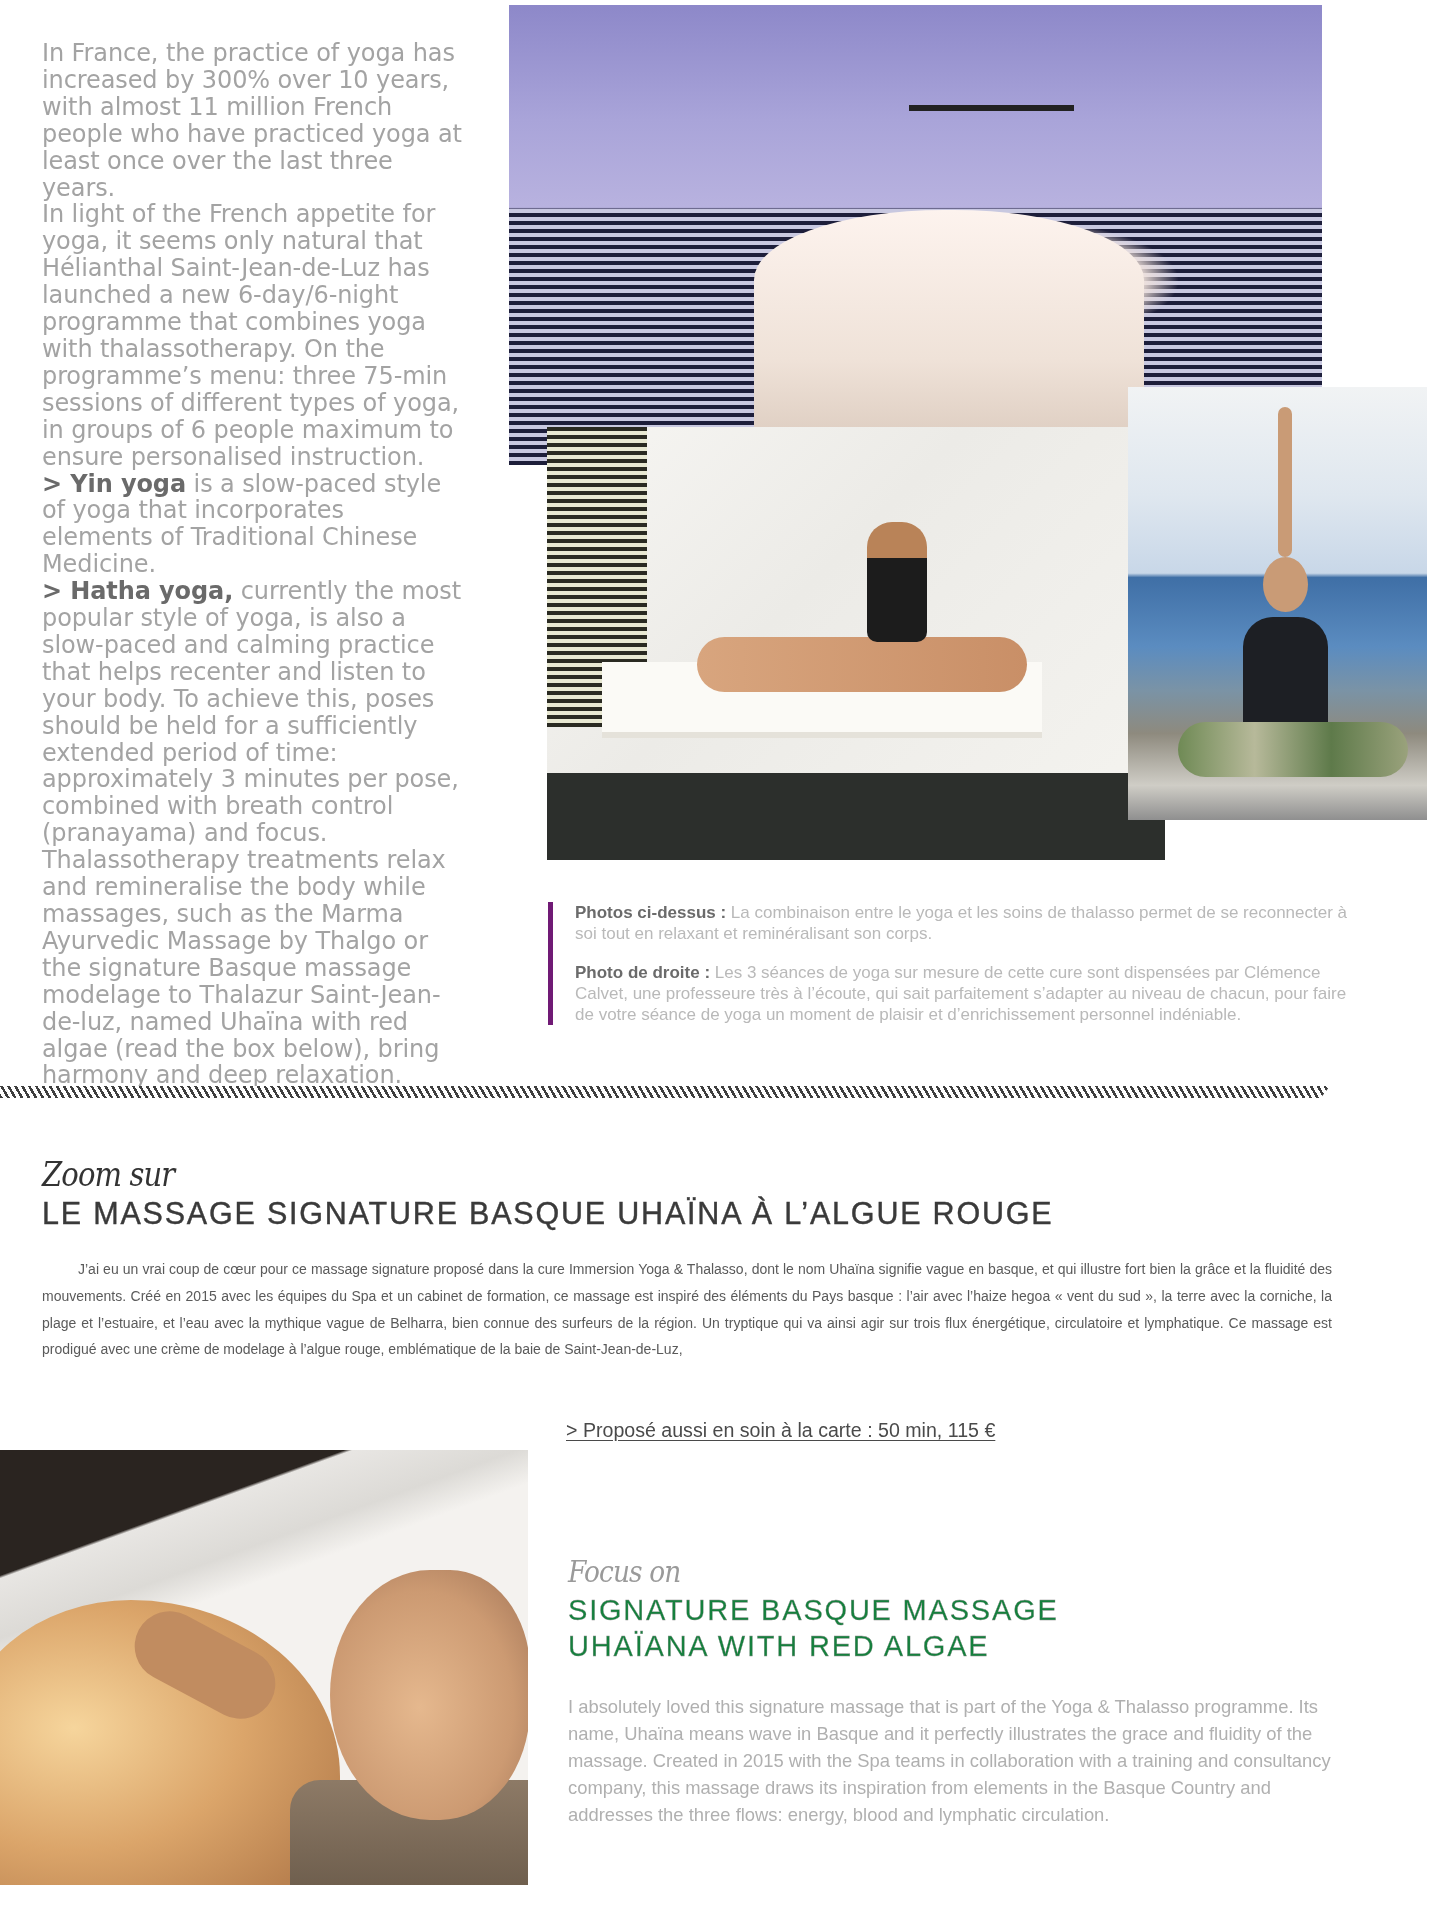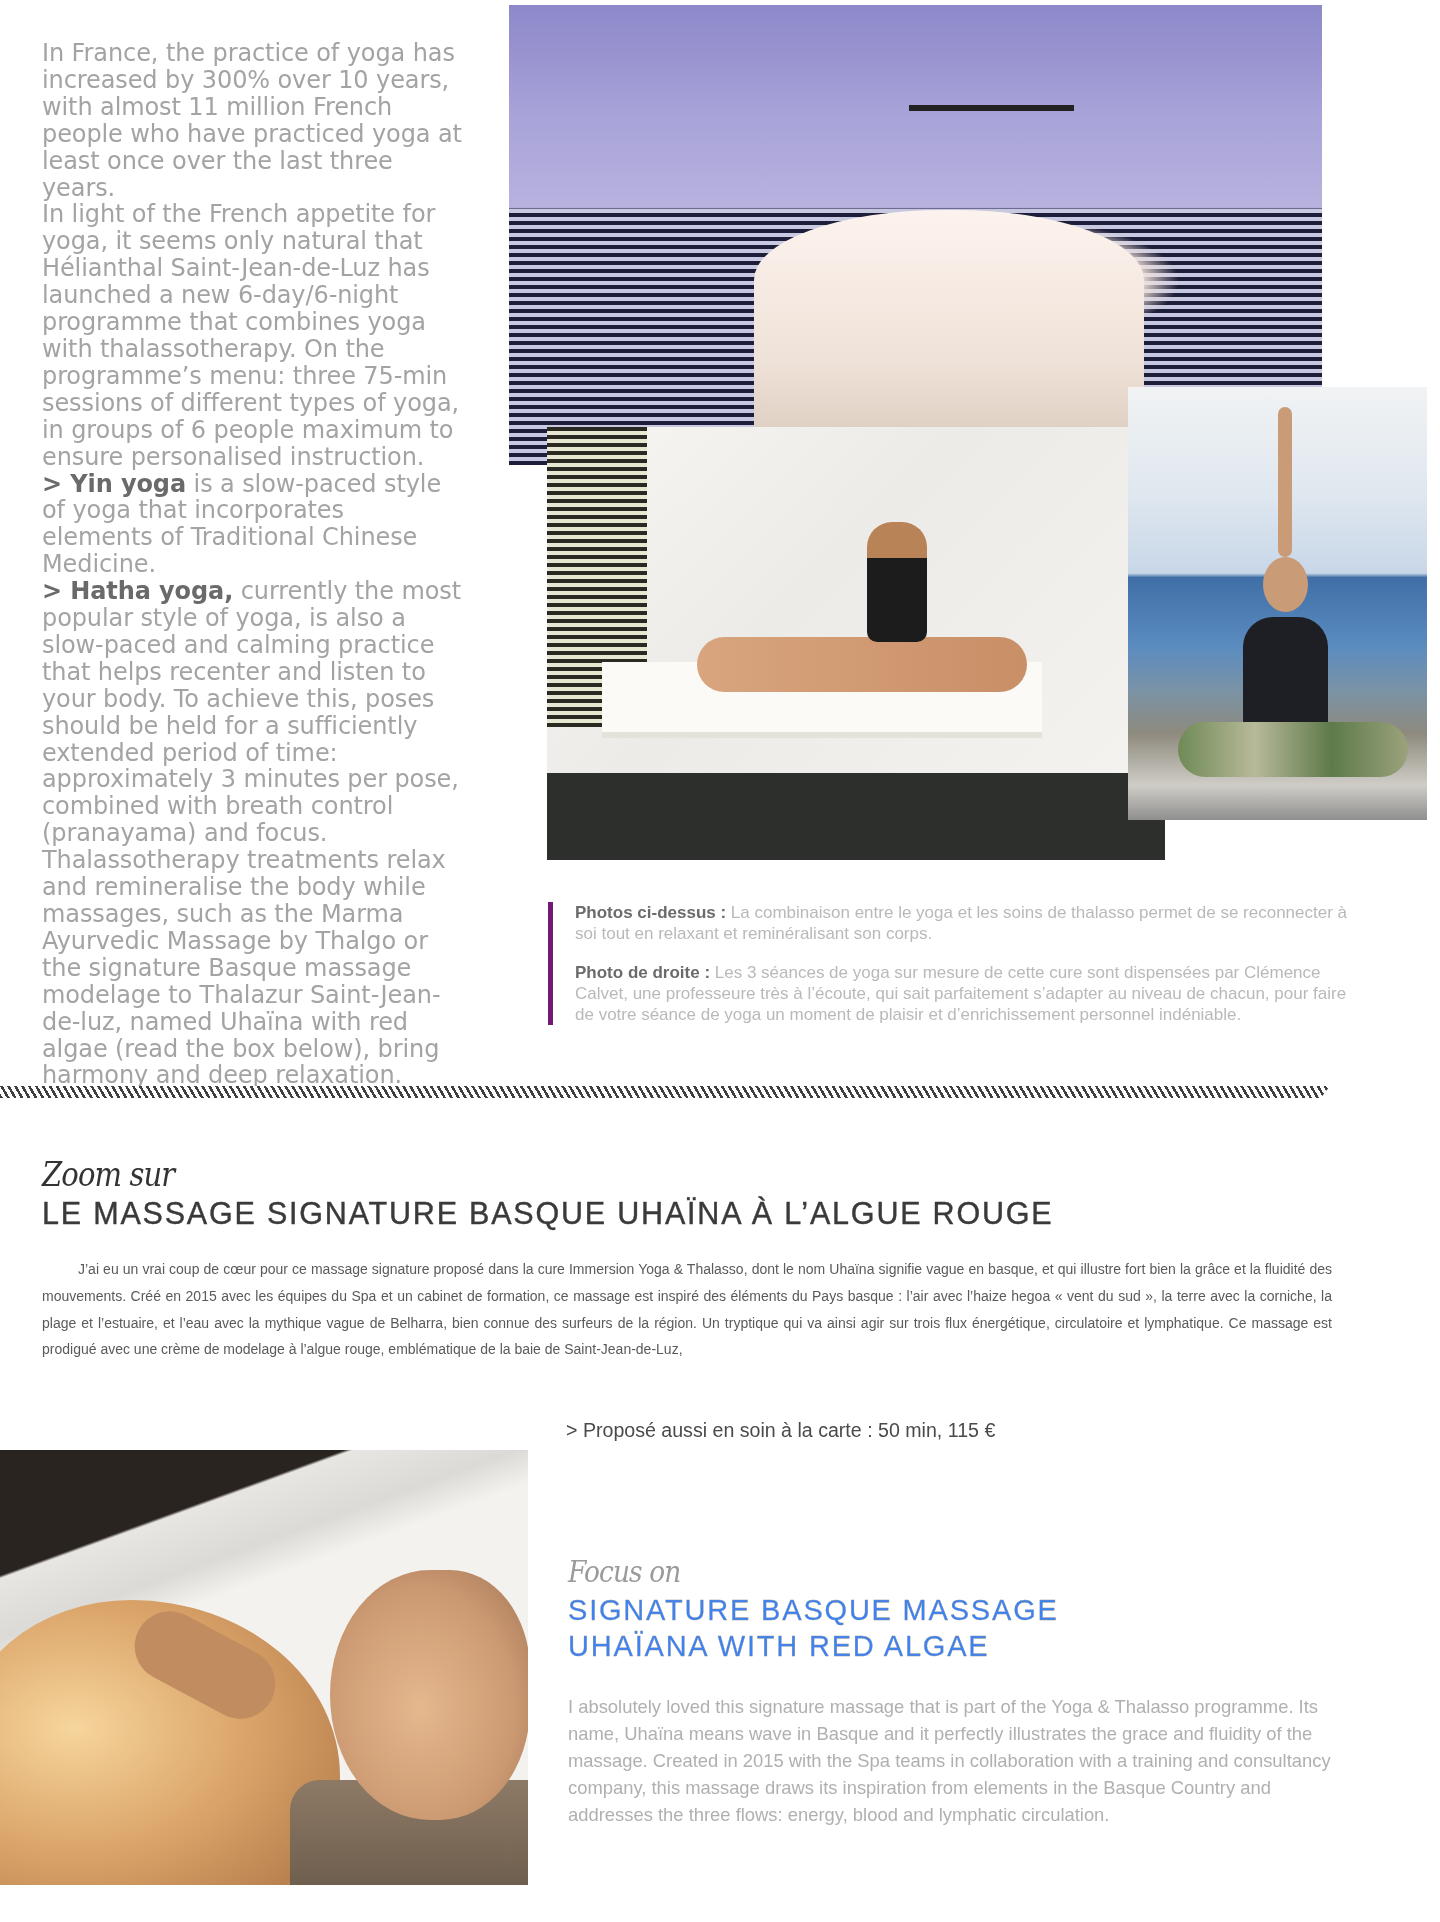"> Proposé aussi en soin" .price-link { text-decoration: none -> underline }
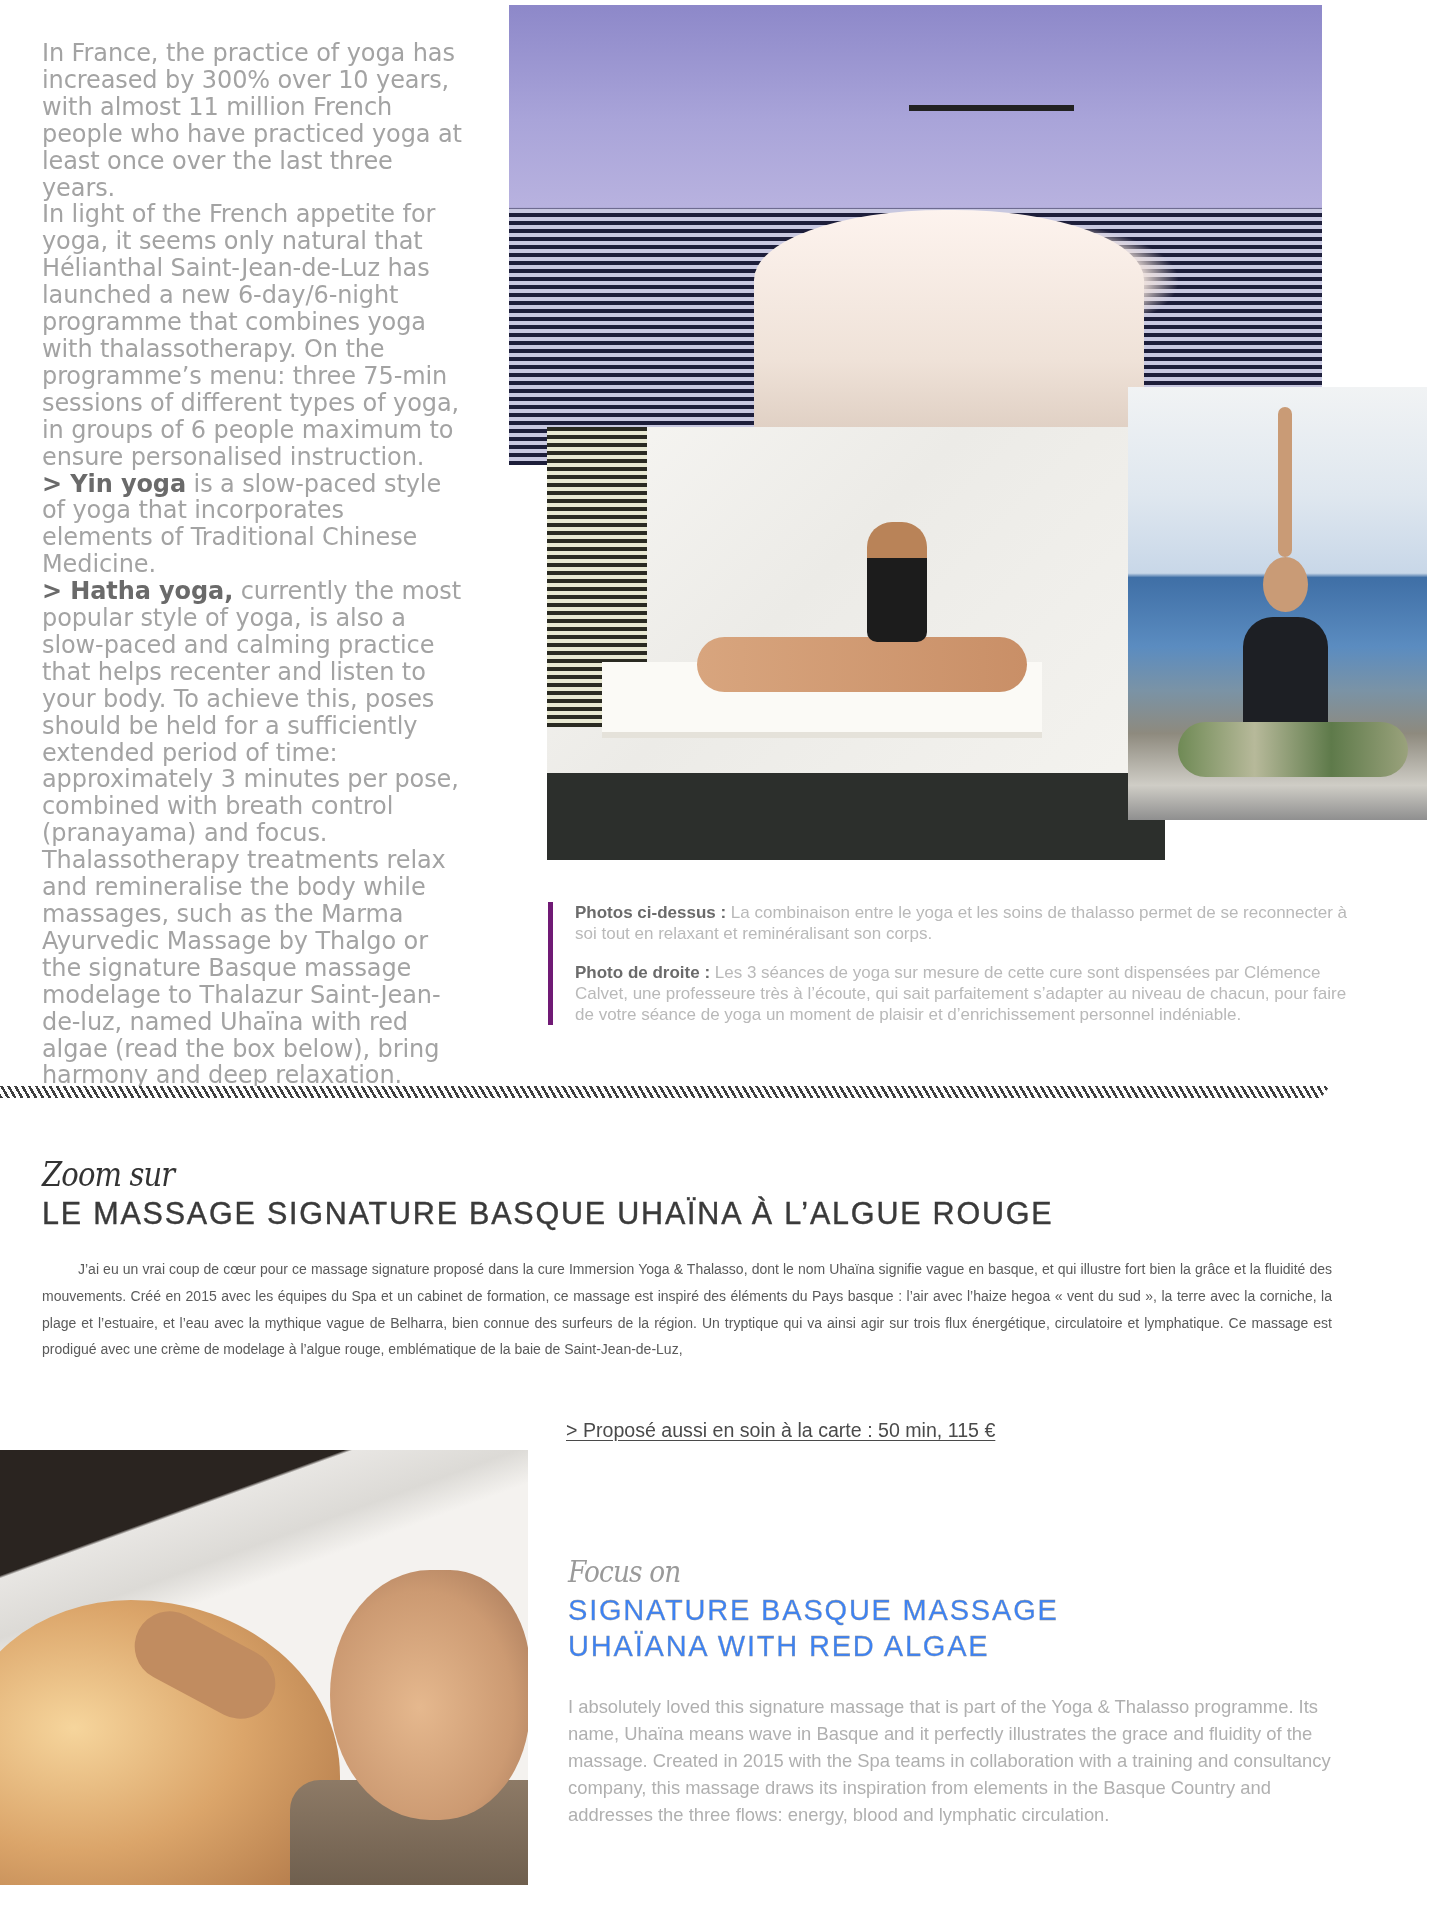"SIGNATURE BASQUE MASSAGE" .headline-en { color: #3b82f6 -> #15803d }
